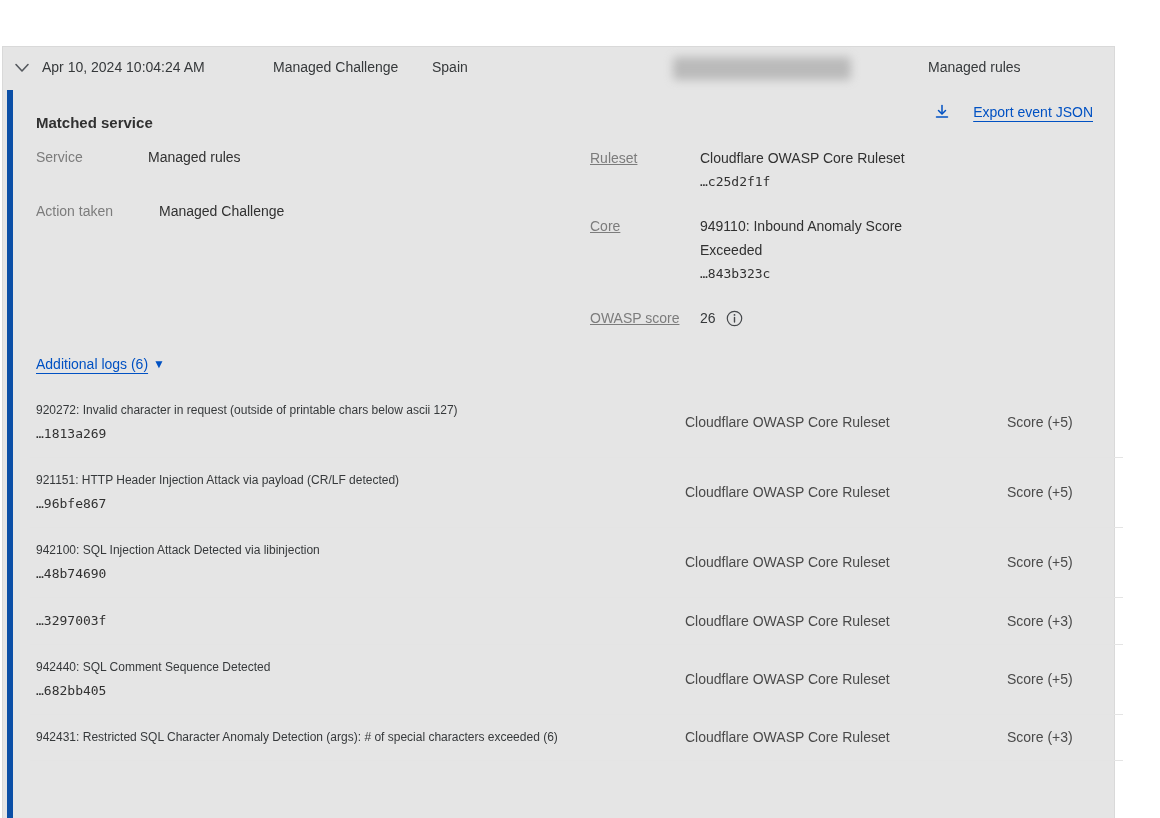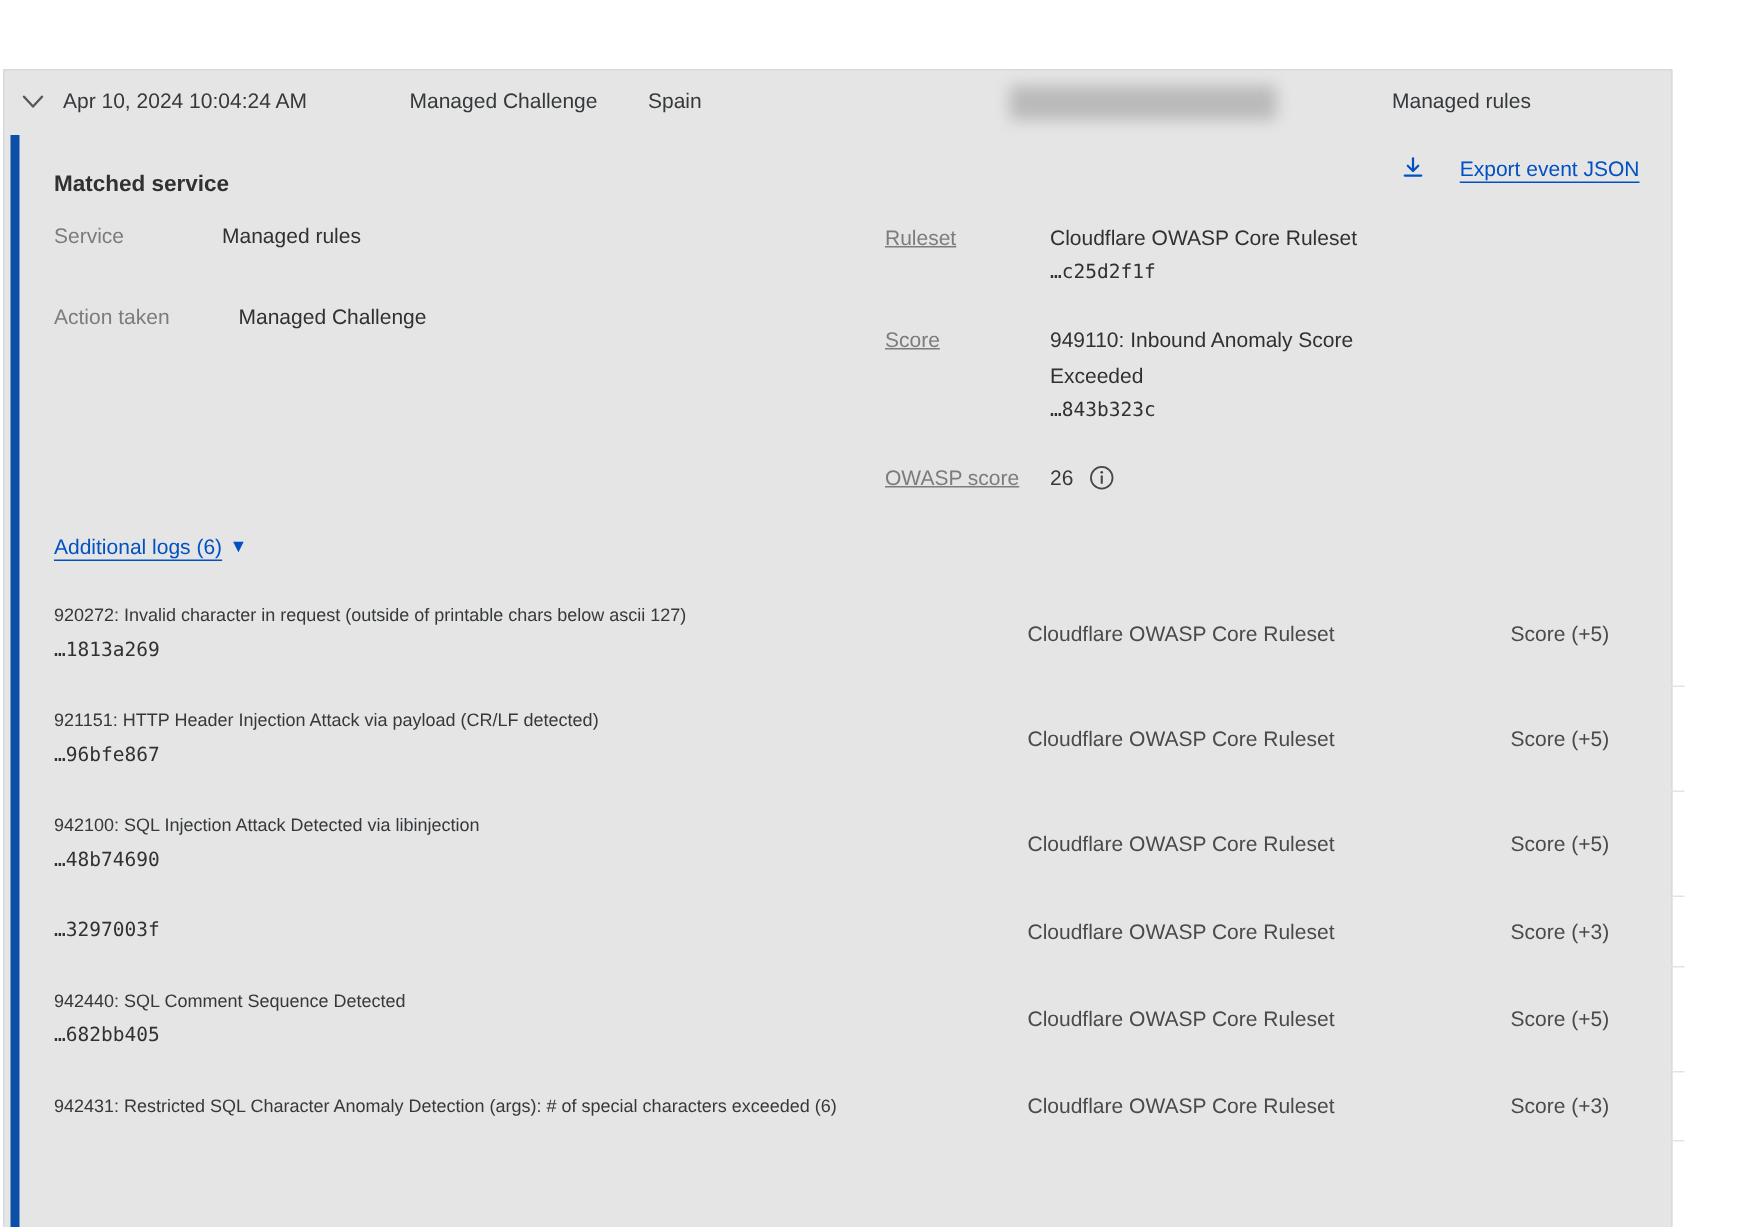"Score" span.flabel { text: Score -> Core }
